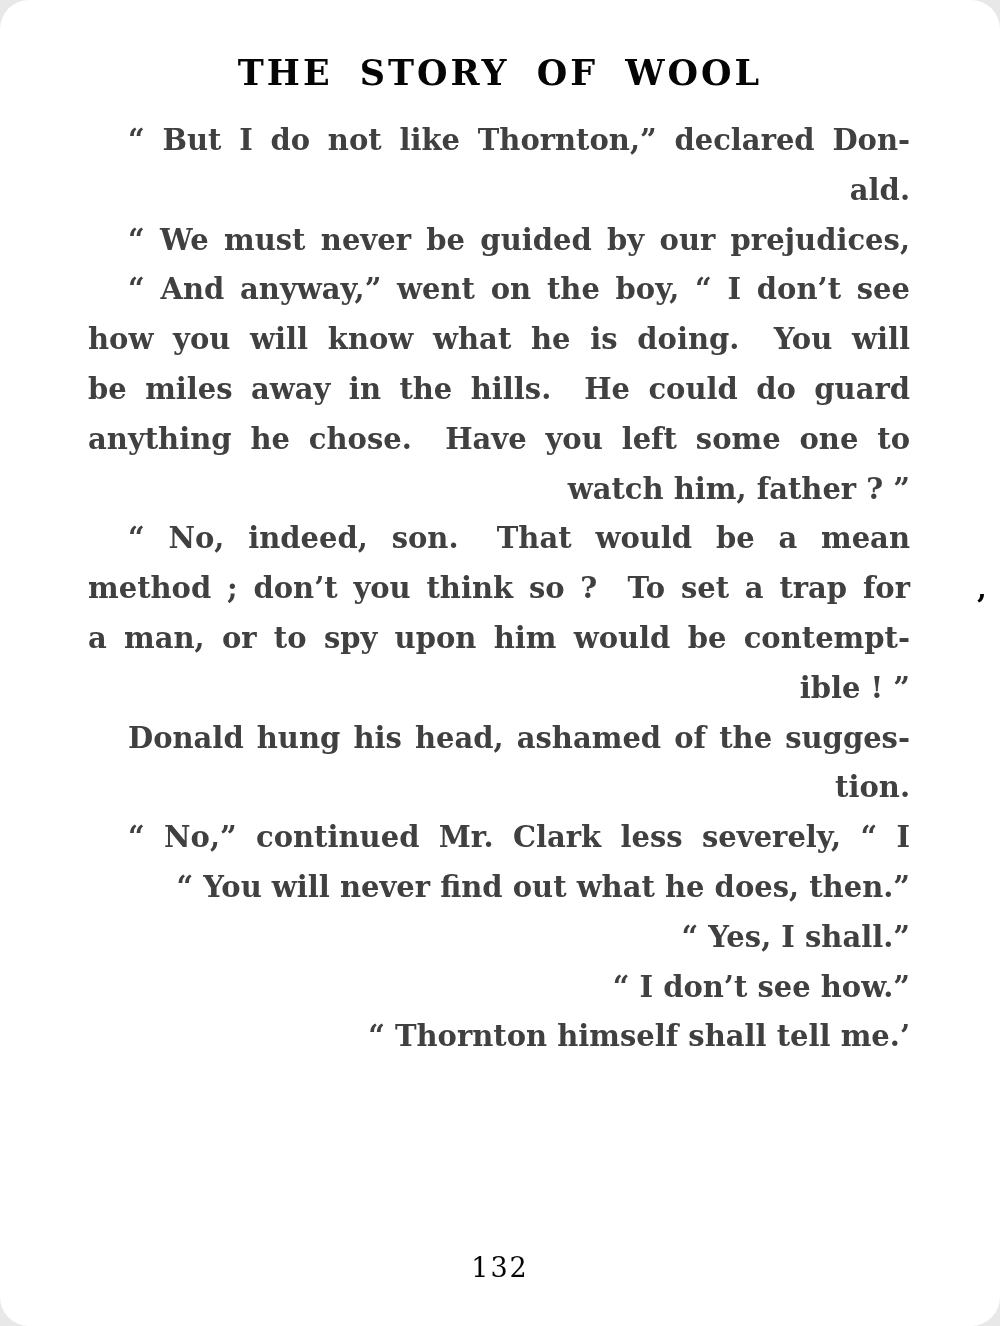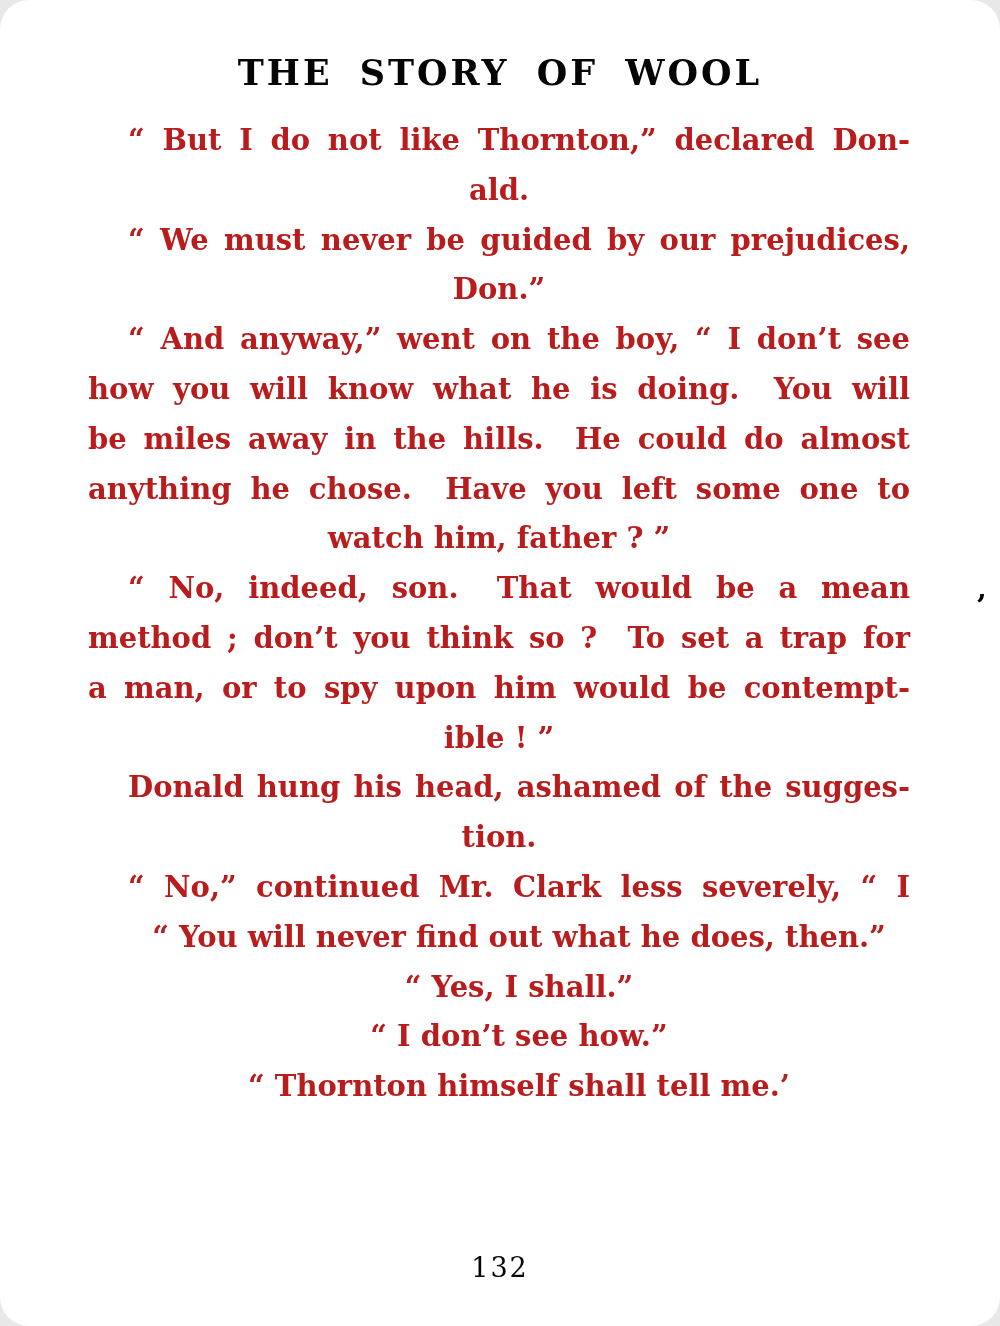"“ But I do not" .body { color: #b91c1c -> #404040 }
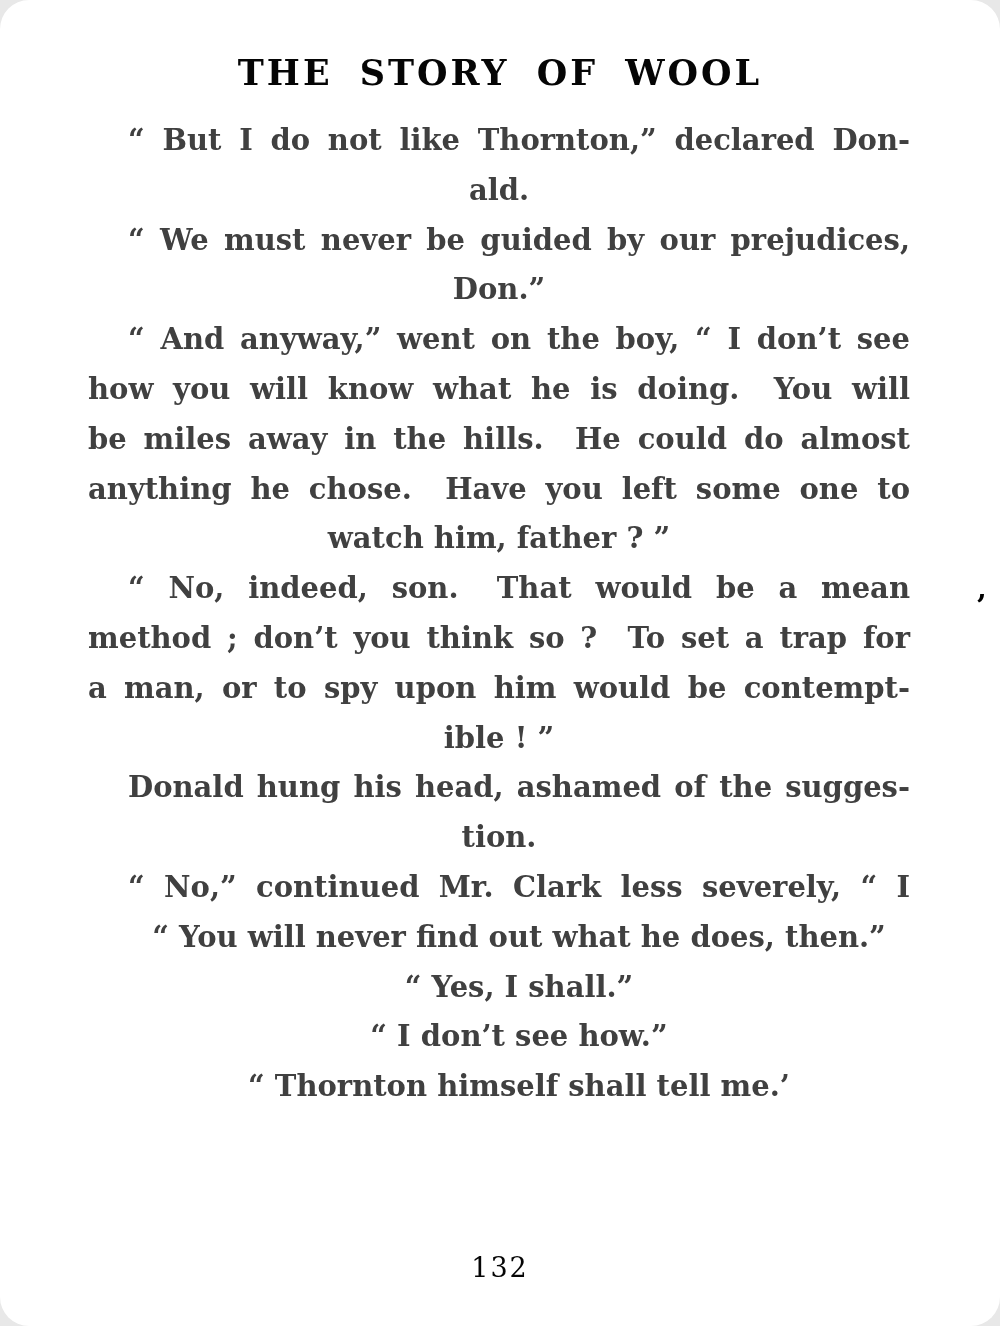"ald." .line { text-align: center -> right }
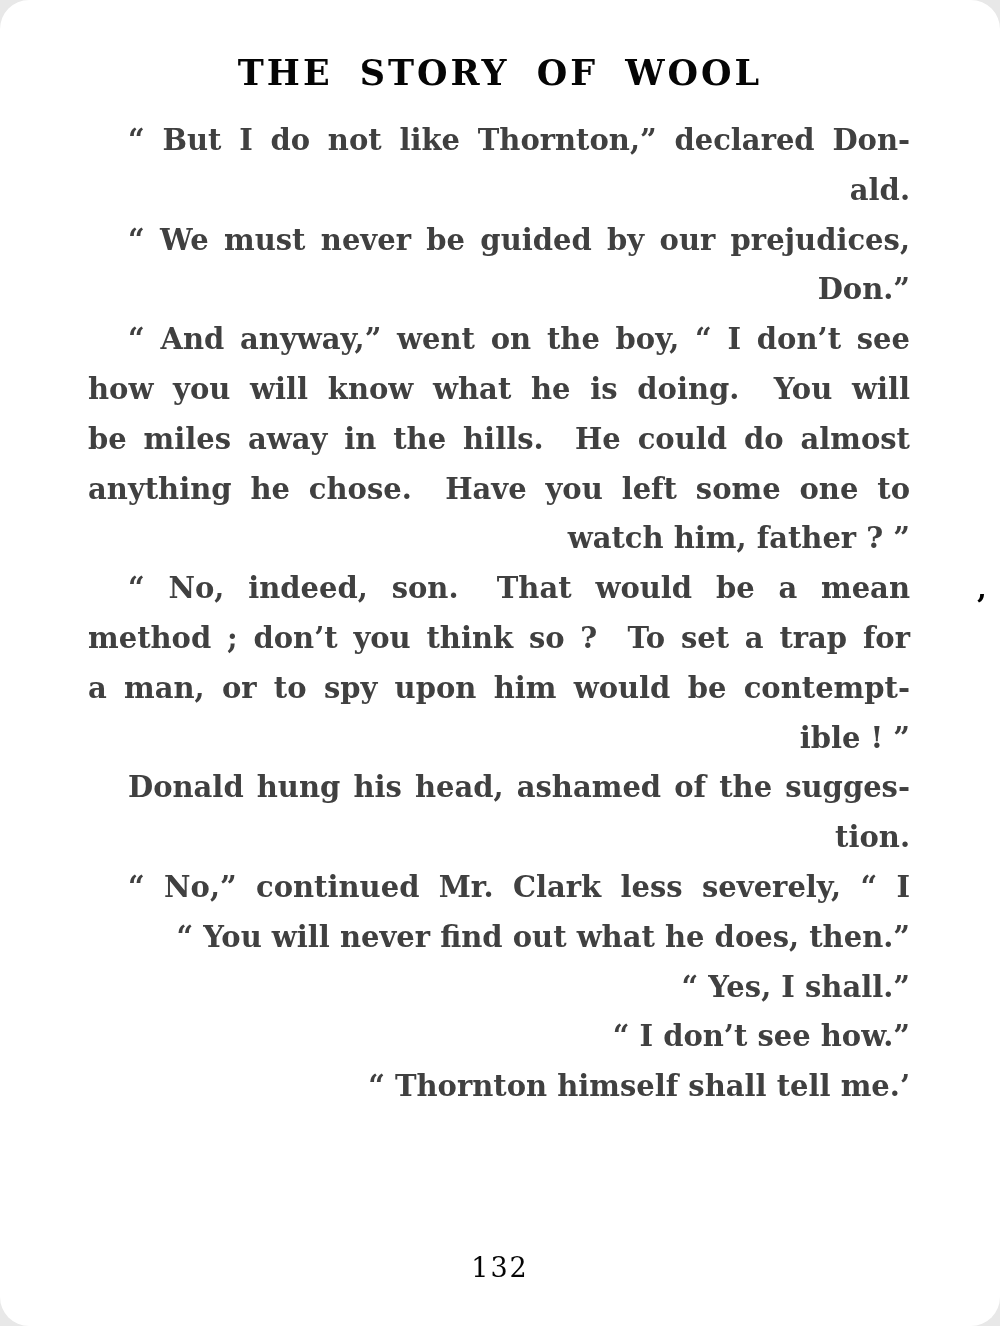"Don.”" div.line { html: <div>Don.”</div> -> none }
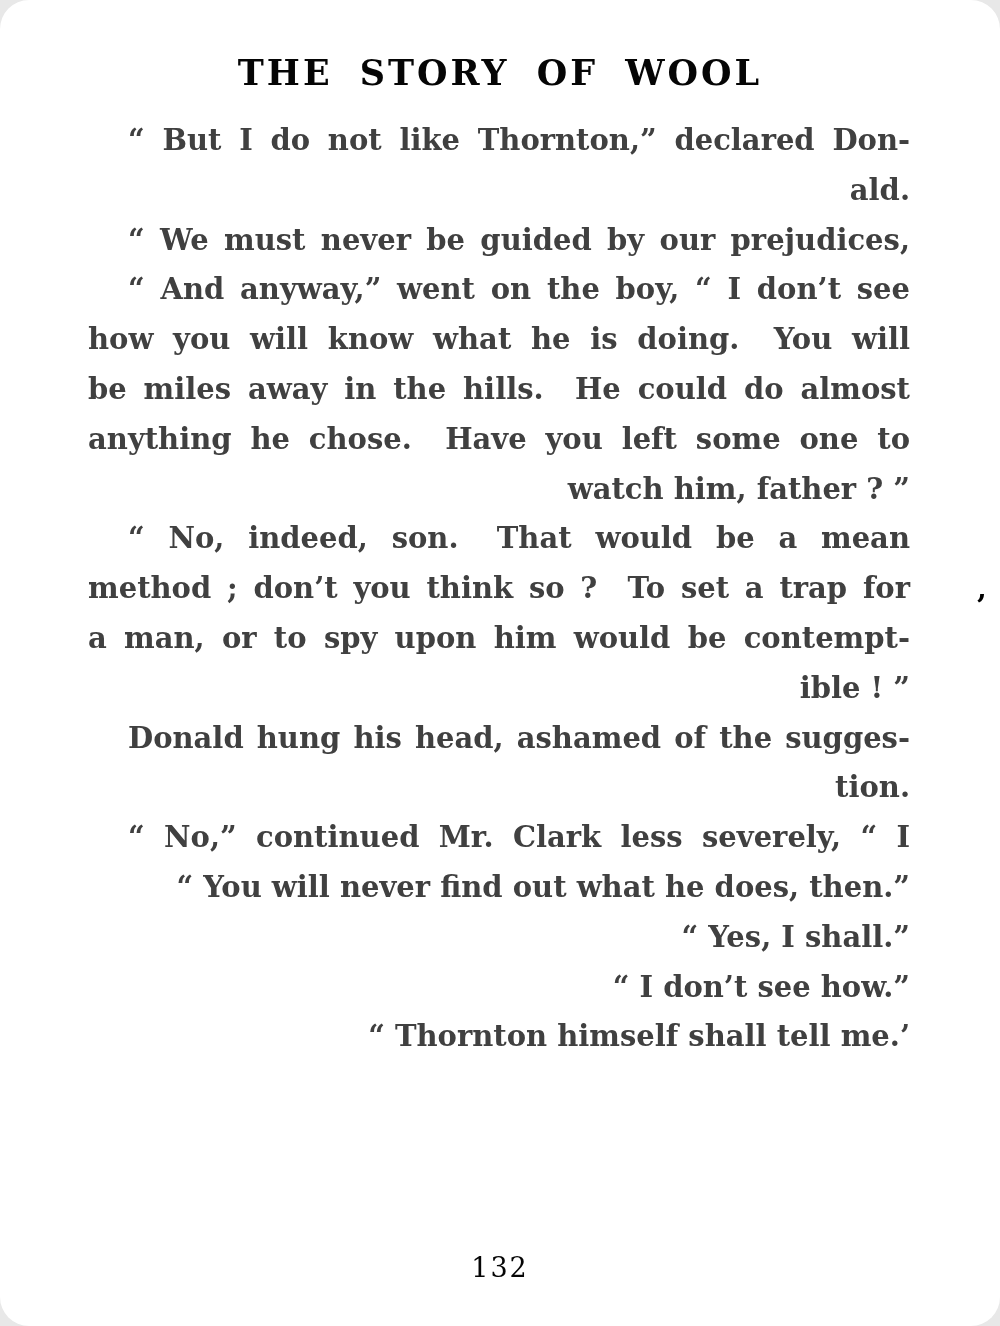"be miles away in the" div.line { text: almost -> guard }
